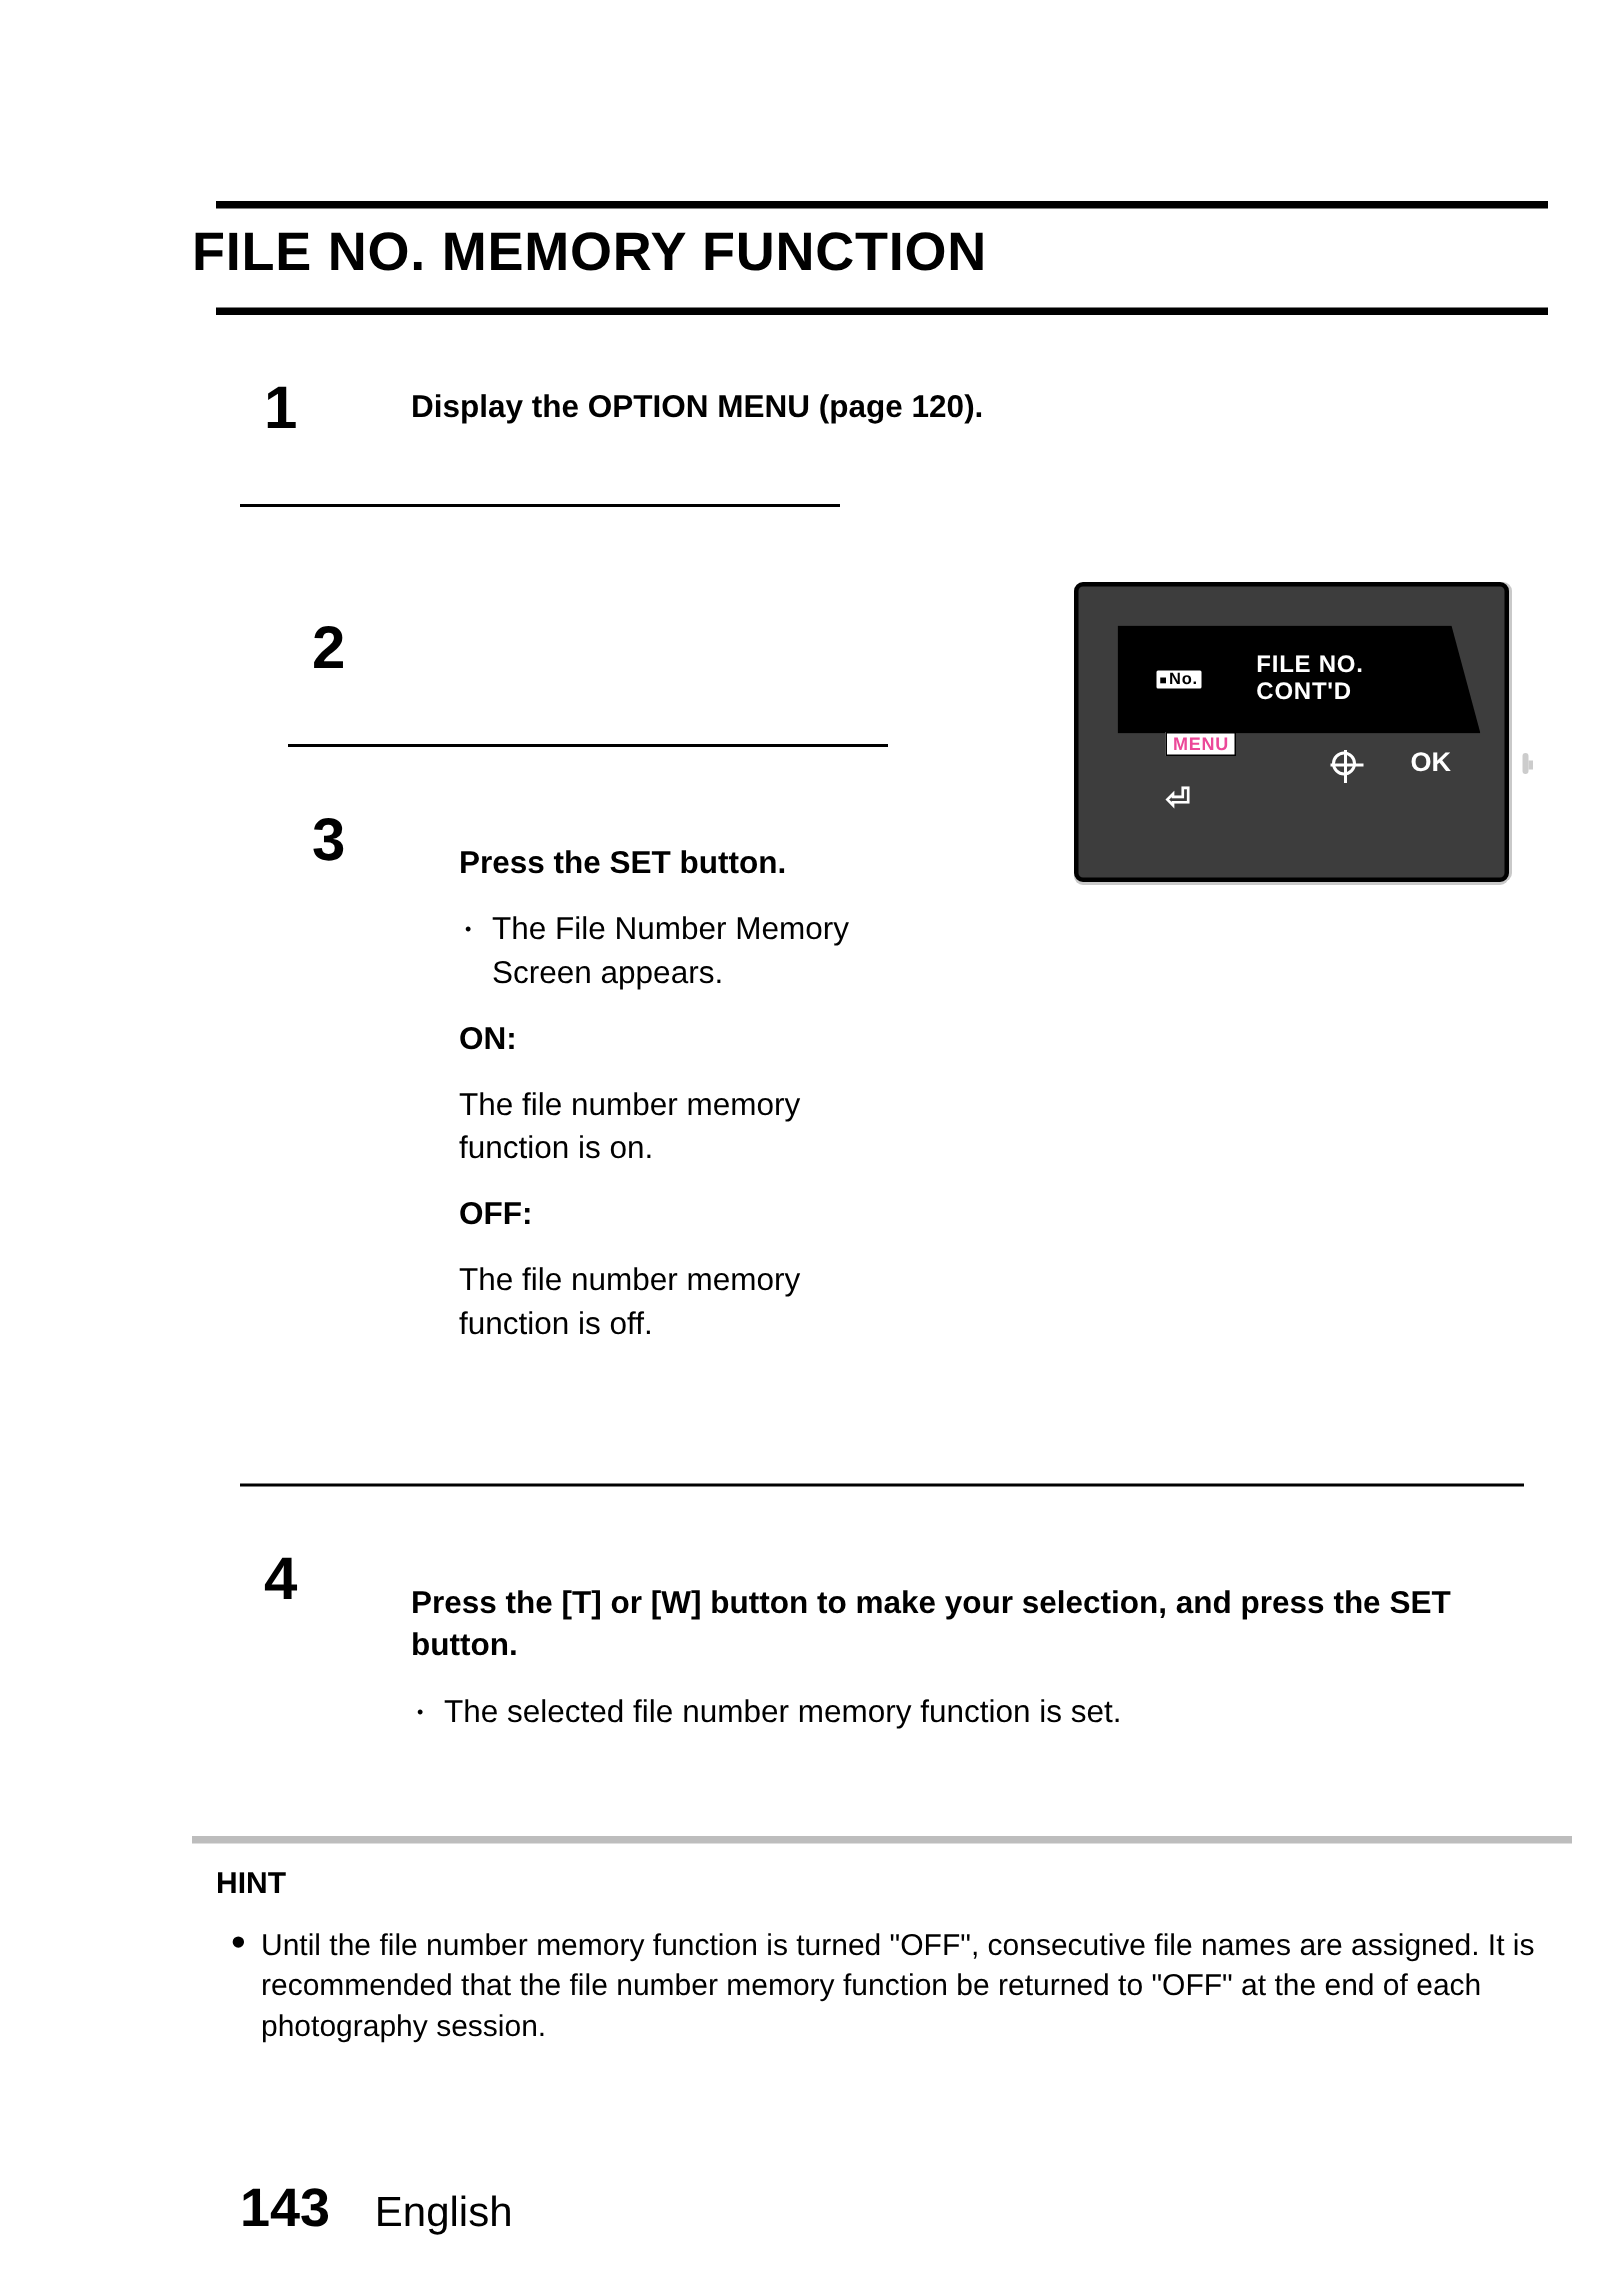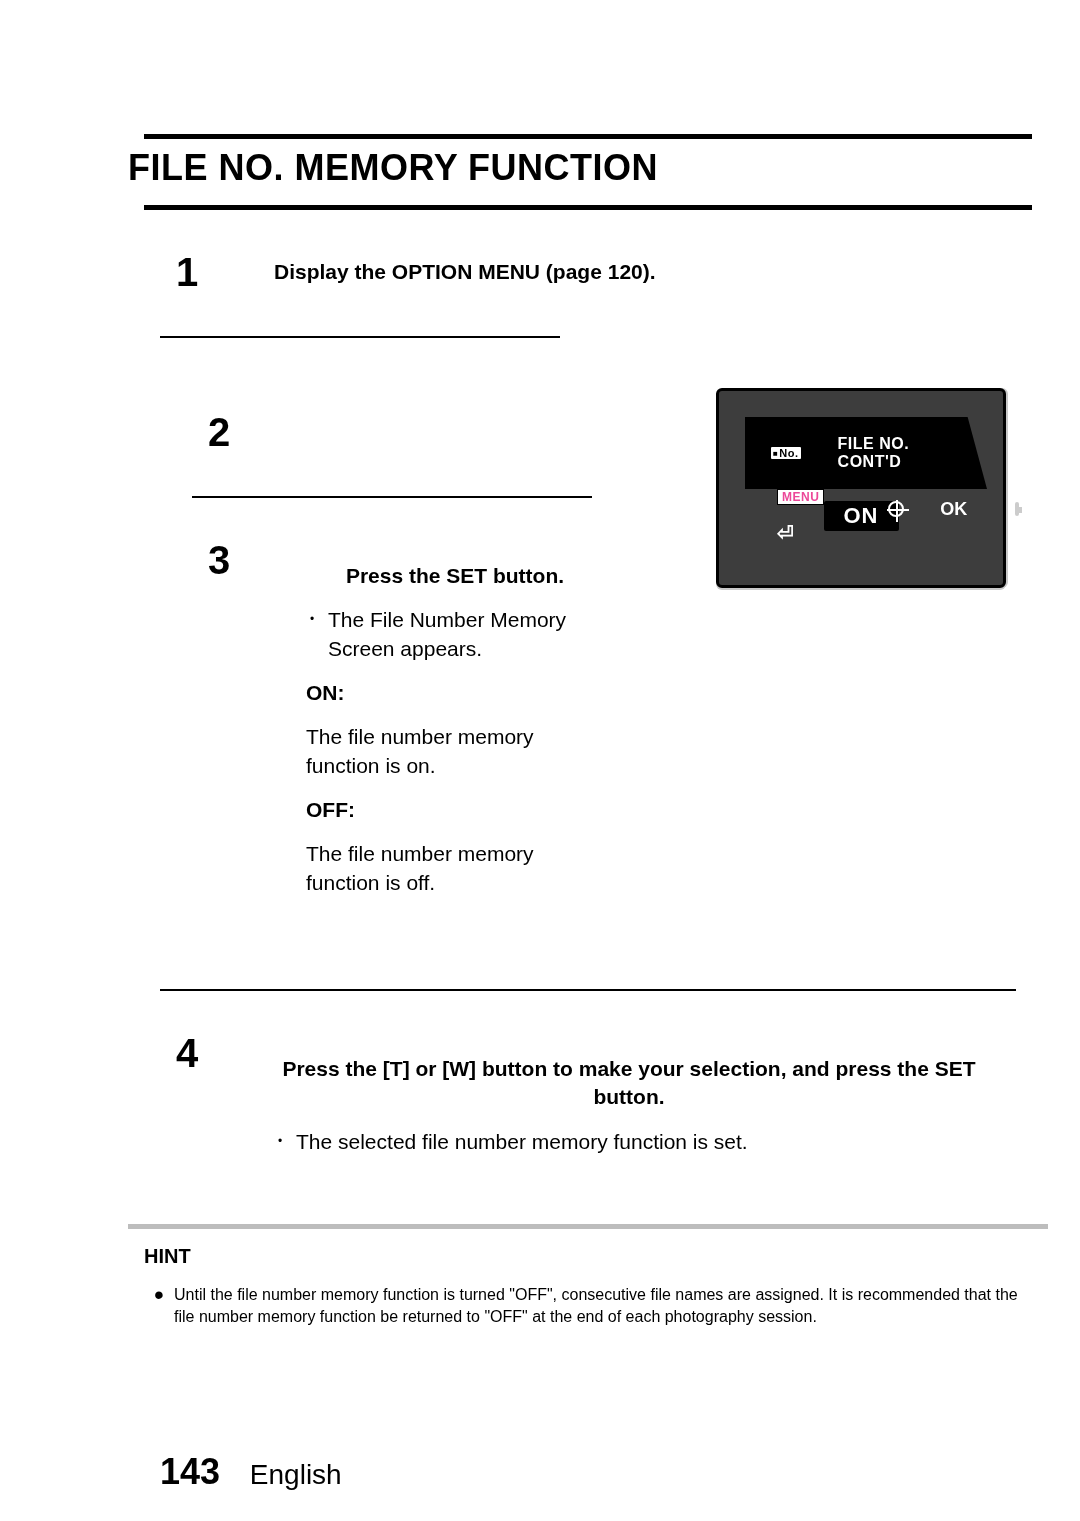"Display the OPTION MENU (page" .step-body .lead { text-align: center -> none }
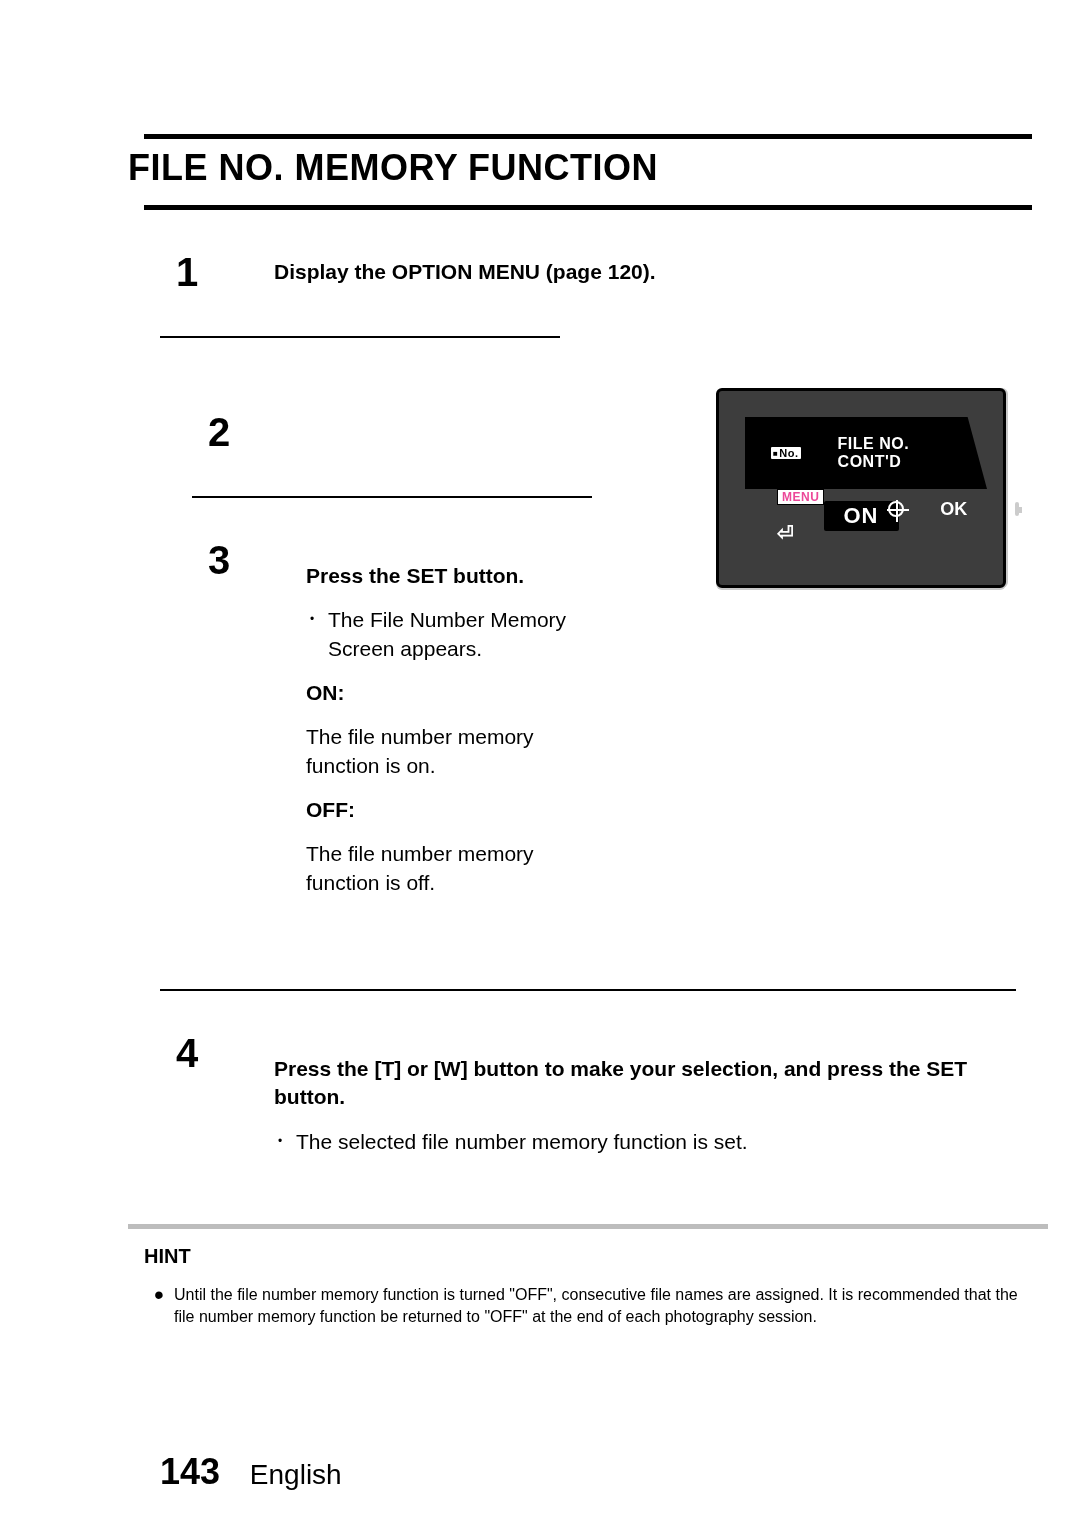"ON" div { html: <div><span>ON</span></div> -> none }
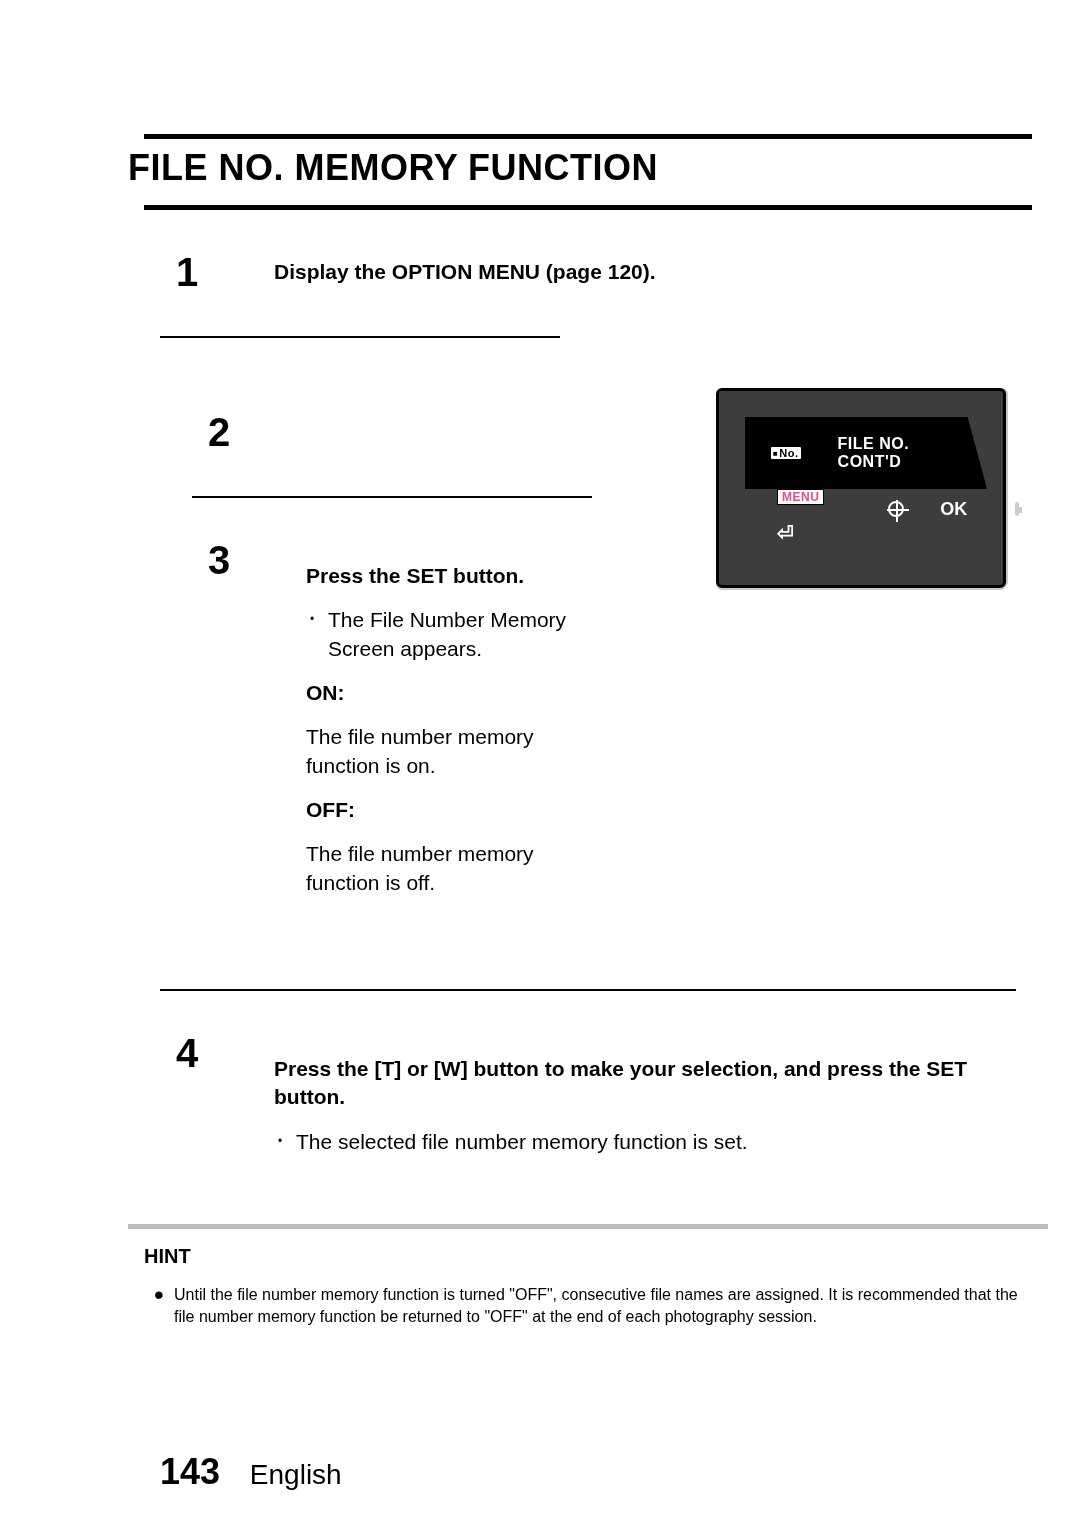"Until the file number memory" .hint-body { font-size: 16px -> 20px }
